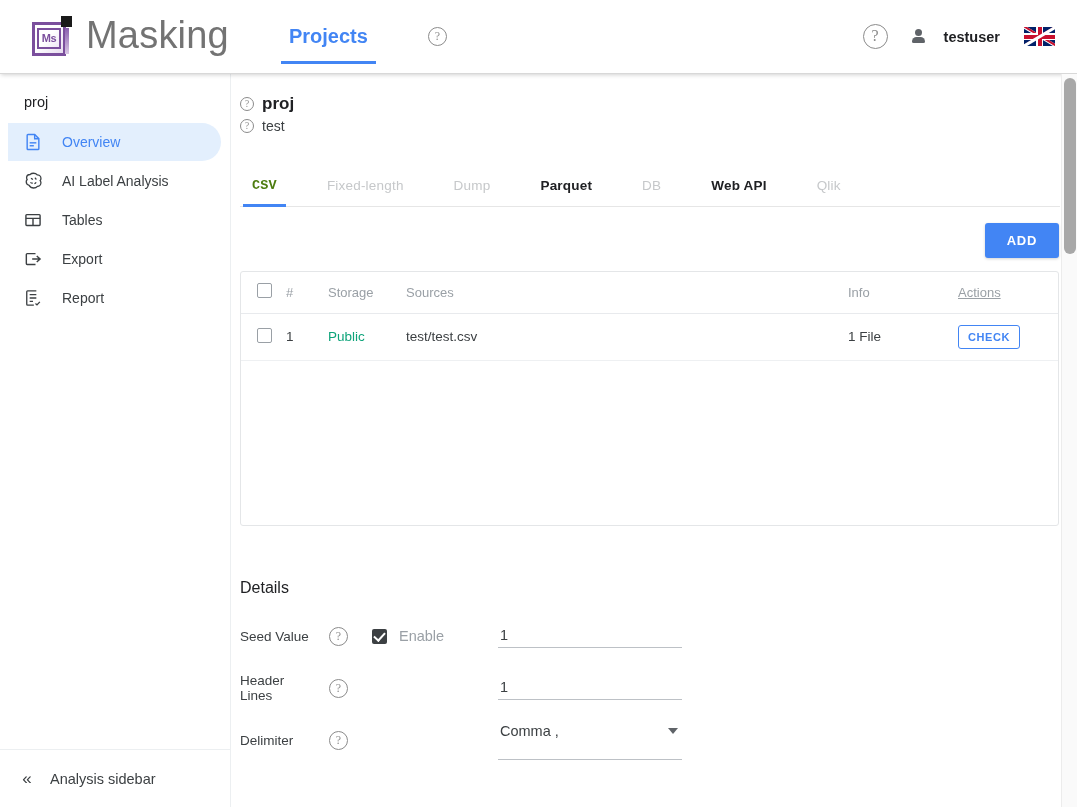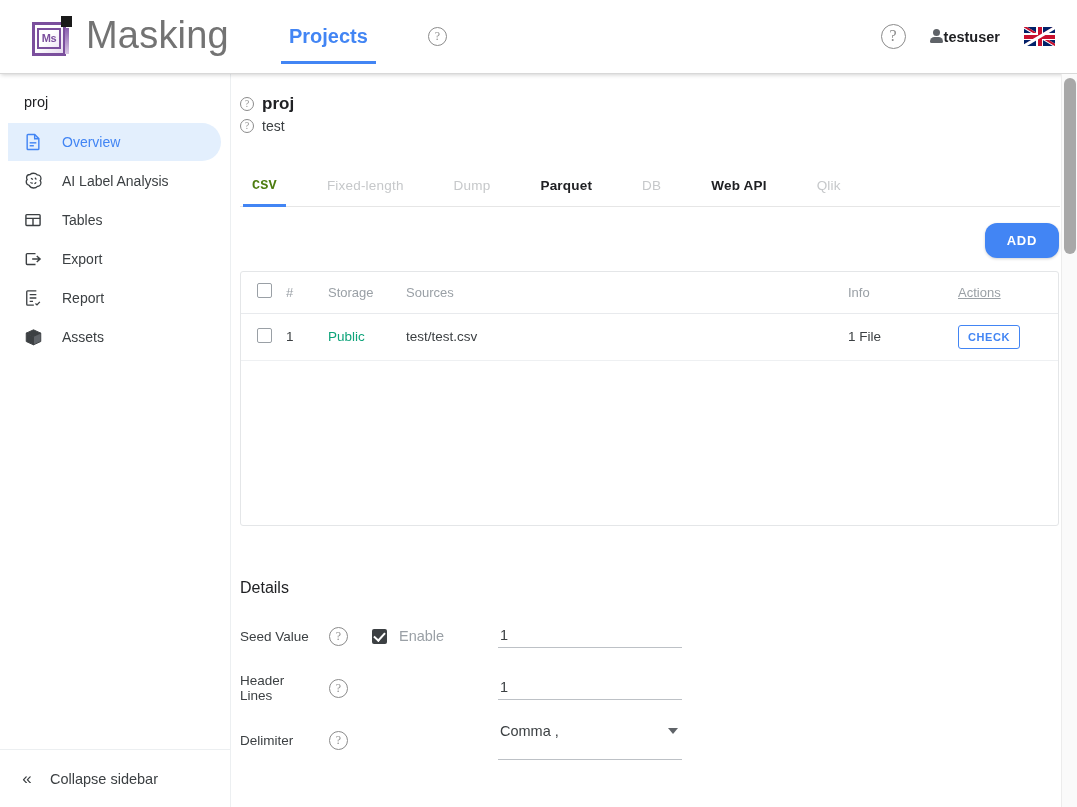"testuser" .user-box { gap: 1px -> 19px }
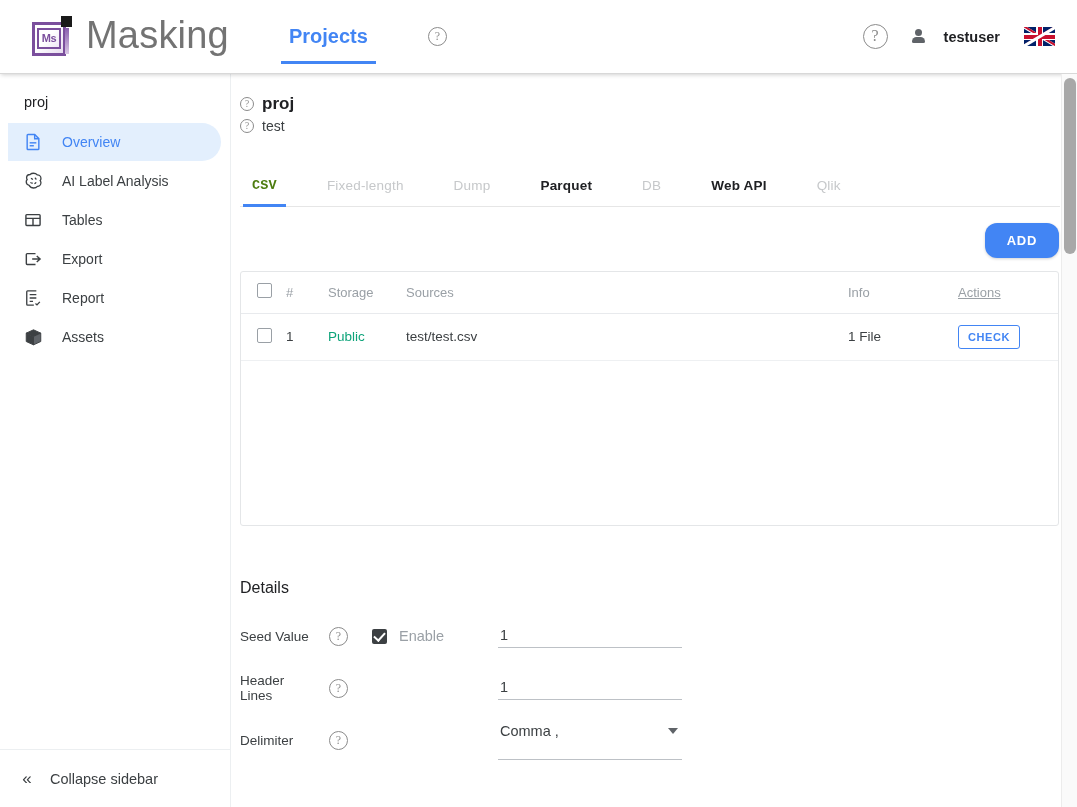"ADD" .btn-add { border-radius: 12px -> 3px }
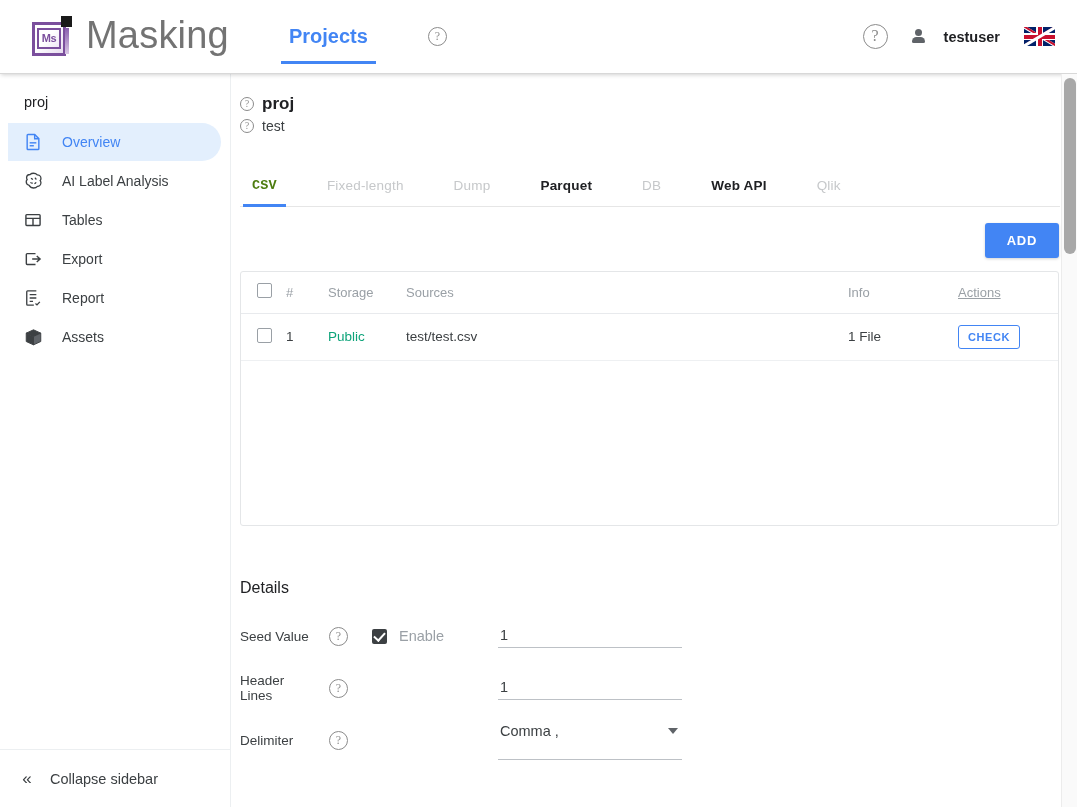"Assets" div.side-item { html: <div> <span> <svg> <path></path> <path></path> <path></path> </svg> </span> <span>Assets</span> </div> -> none }
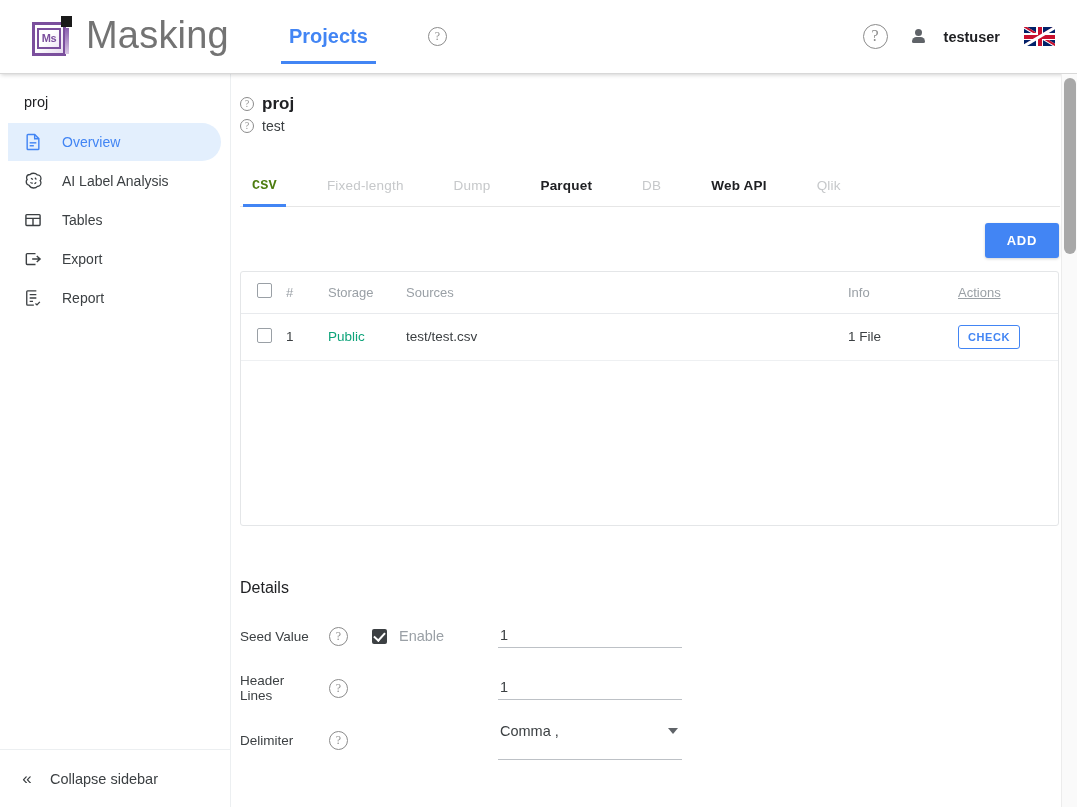"Collapse sidebar" span.collapse-label { text: Collapse -> Analysis }
